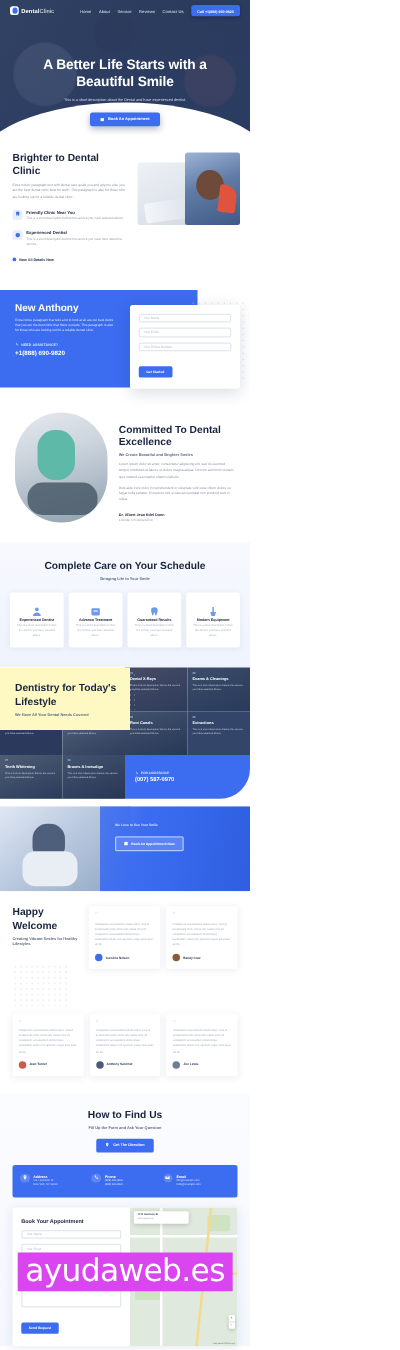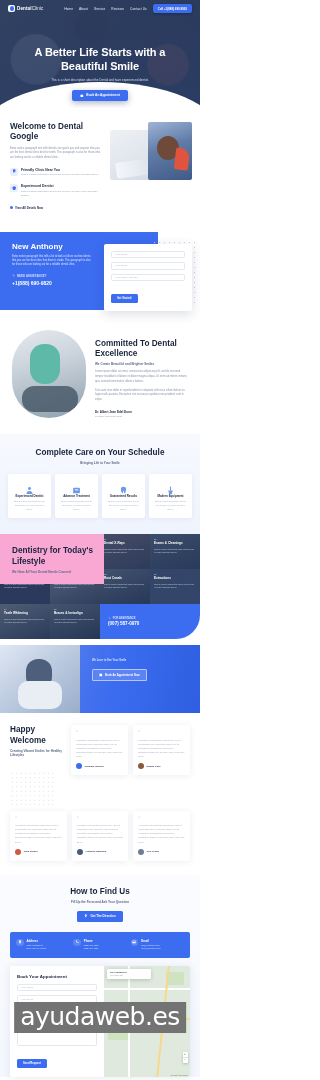"Welcome to Dental Google" h2.sec-title { text: Welcome to Dental Google -> Brighter to Dental Clinic }
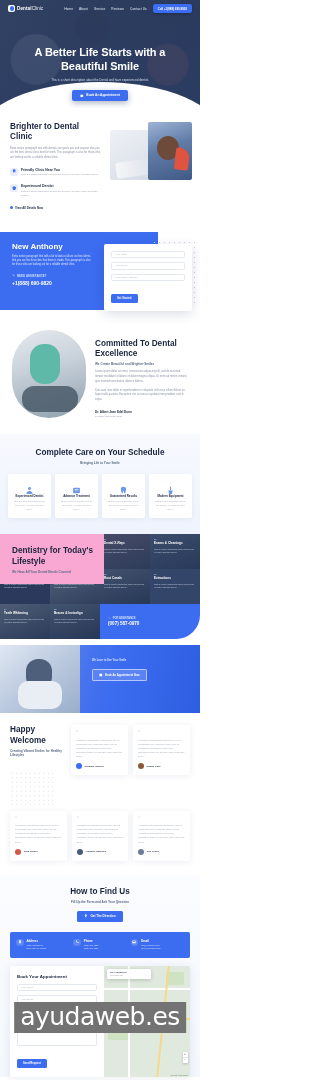"Dentistry for Today's Lifestyle" .dent-head { background: #f9a8d4 -> #fef9c3 }
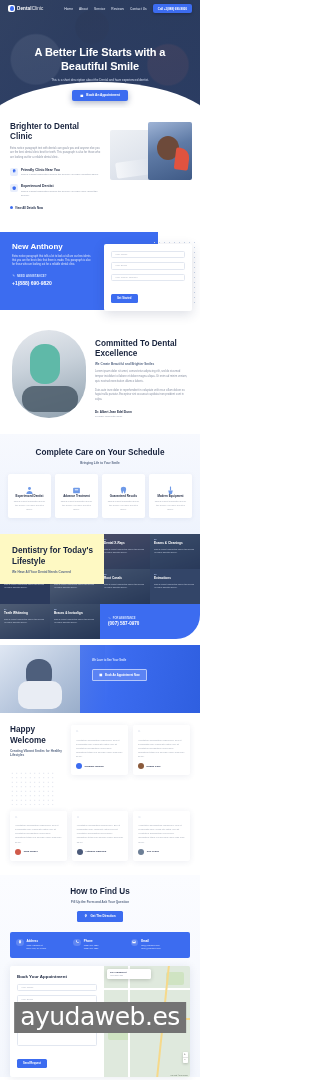"ayudaweb.es" .wm-box { background: #737373 -> #d946ef }
